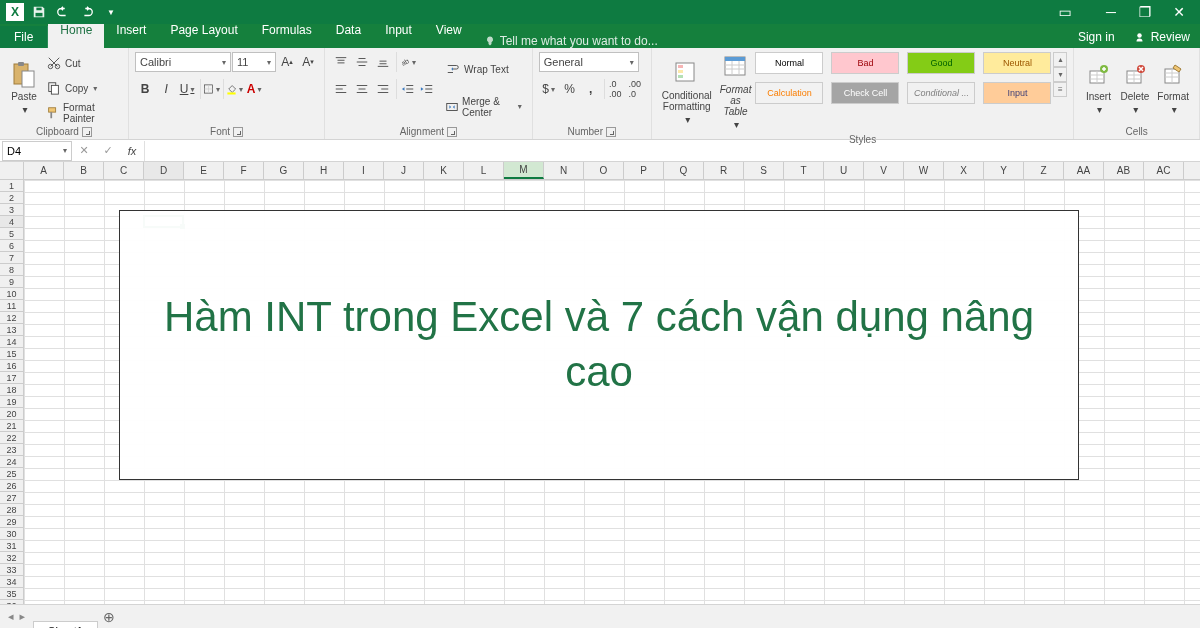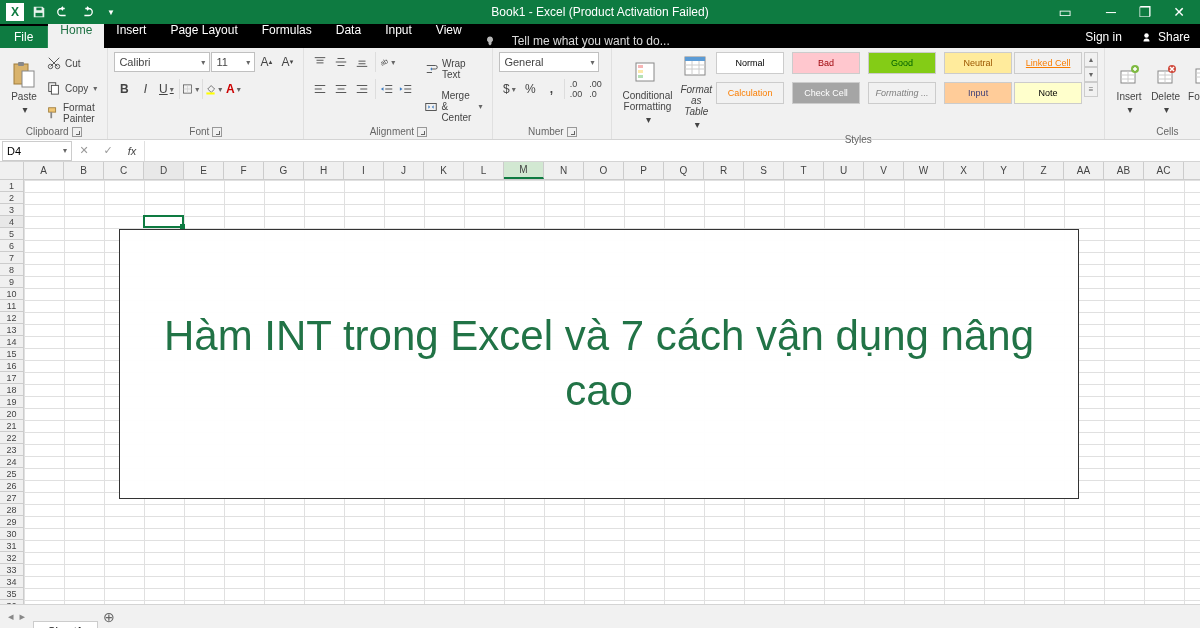"Book1 - Excel (Product Activation" div.title-center { html: <div>Book1 - Excel (Product Activation Failed)</div> -> none }
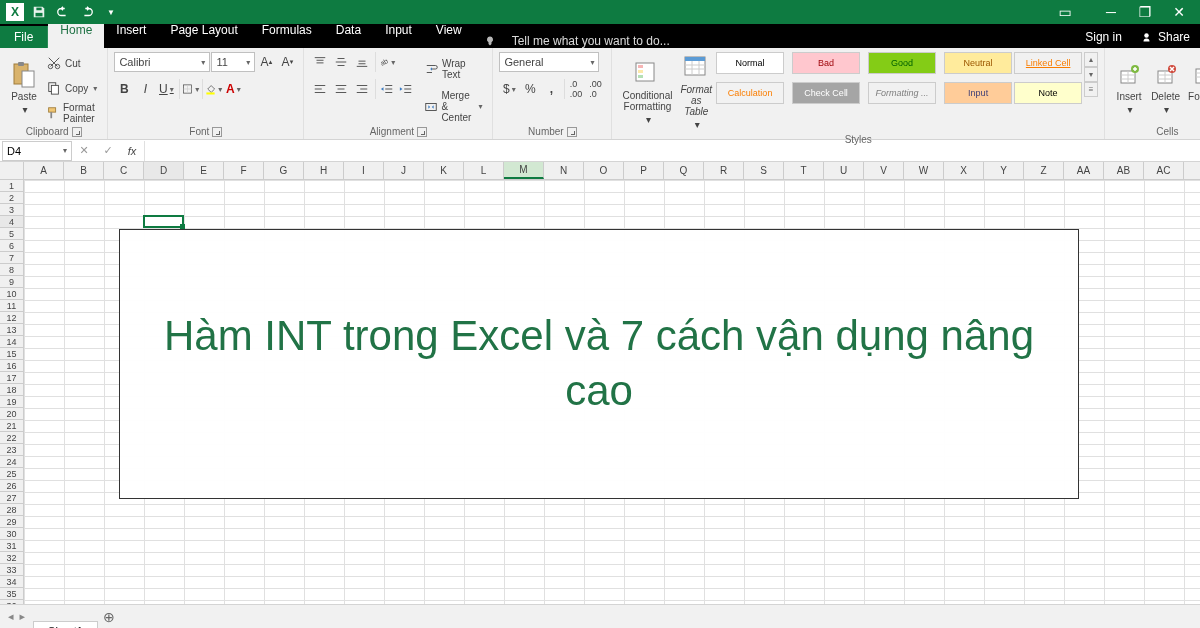"File" .ribbon-tabs { background: #000000 -> #15803d }
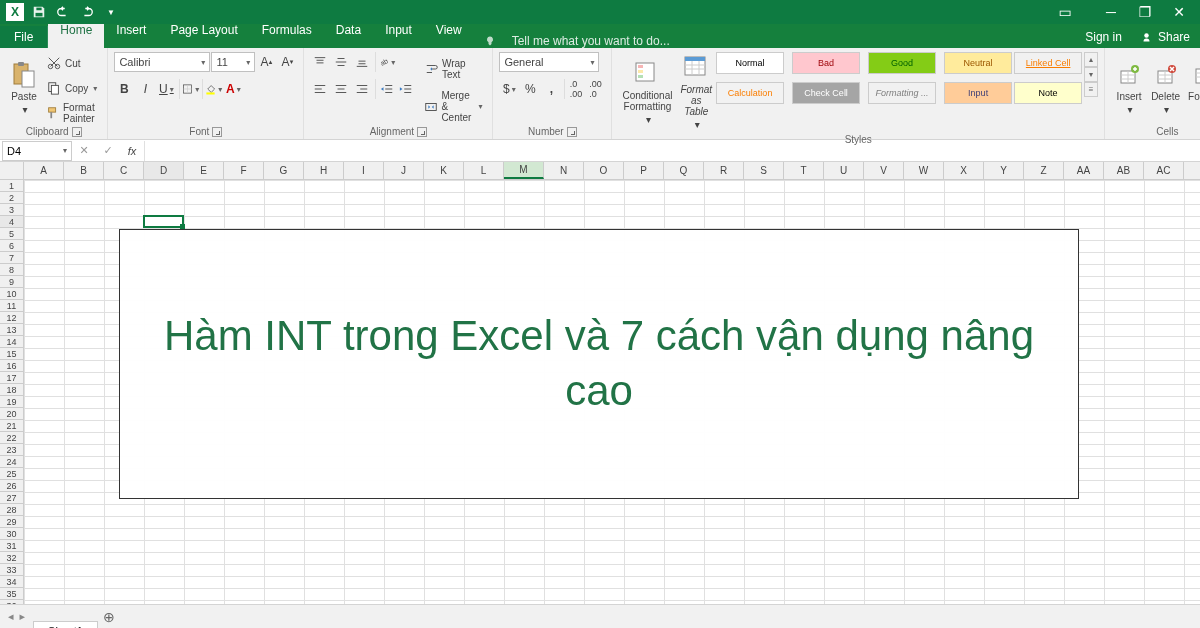"Tell me what you want" .tellme { gap: 16px -> 4px }
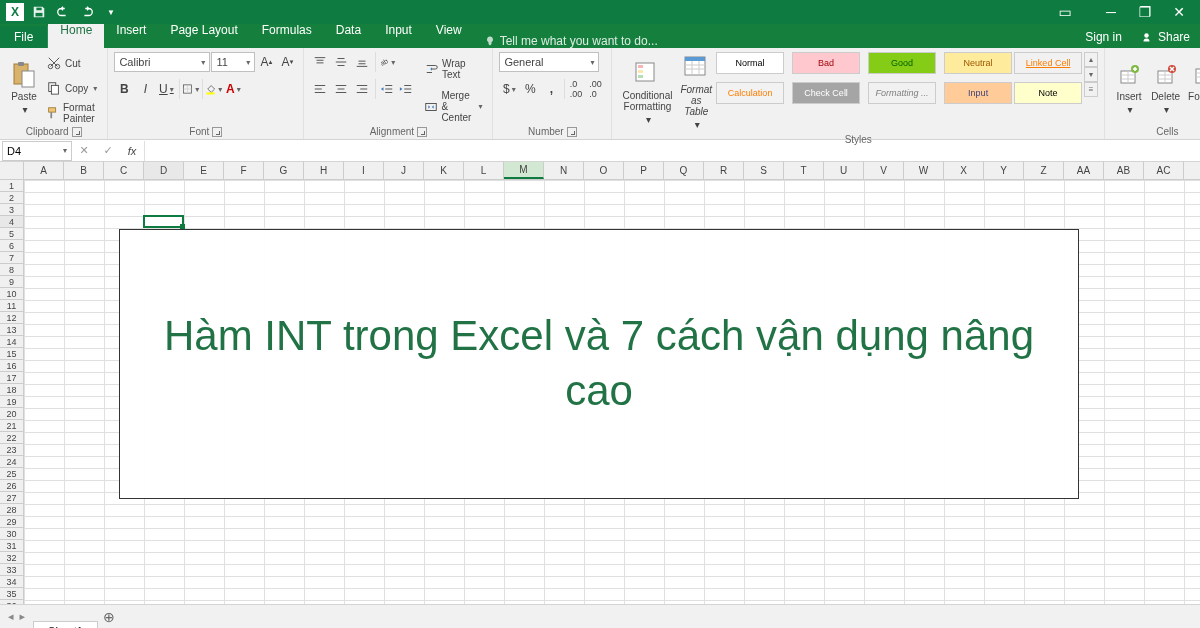"Share" span { text: Share -> Review }
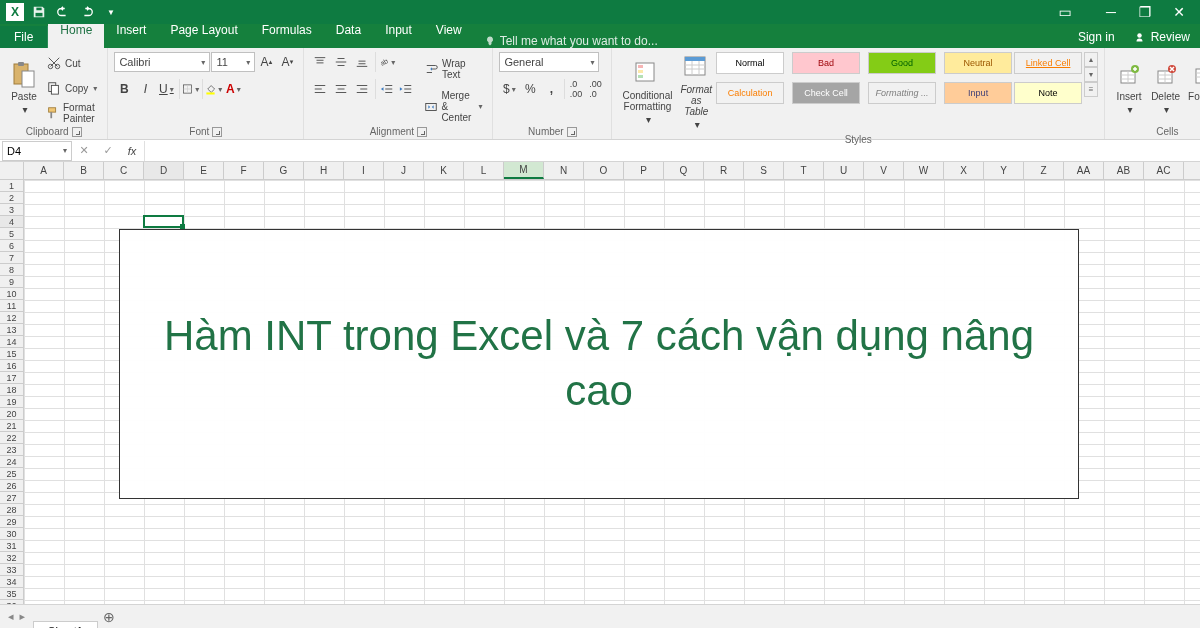"Linked Cell" div.styles-gallery { html: <div> <div>Linked Cell</div> <div>Note</div> </div> -> none }
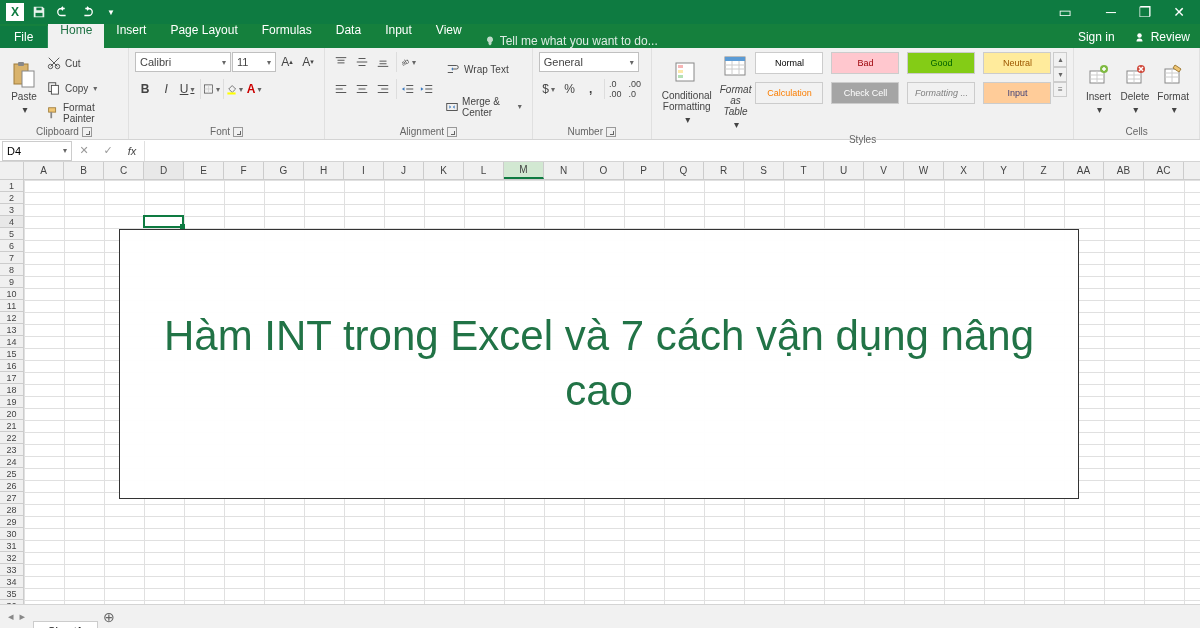"Formatting ..." div.style-cell { text: Formatting -> Conditional }
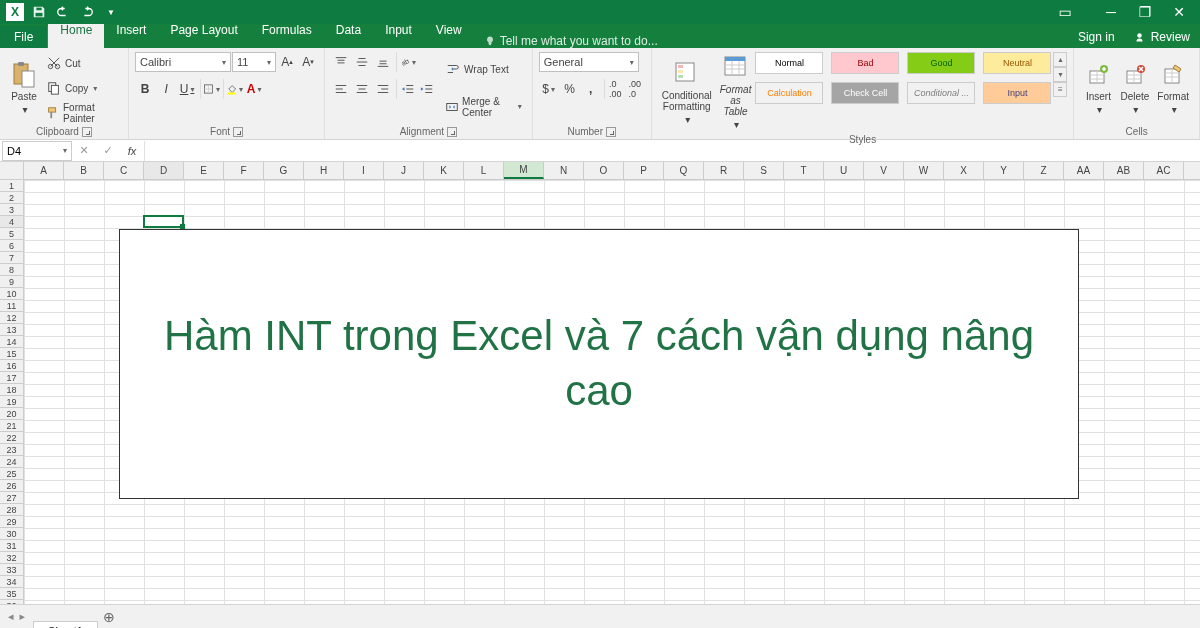"Hàm INT trong Excel và" div.overlay-box { top: 49px -> 30px }
